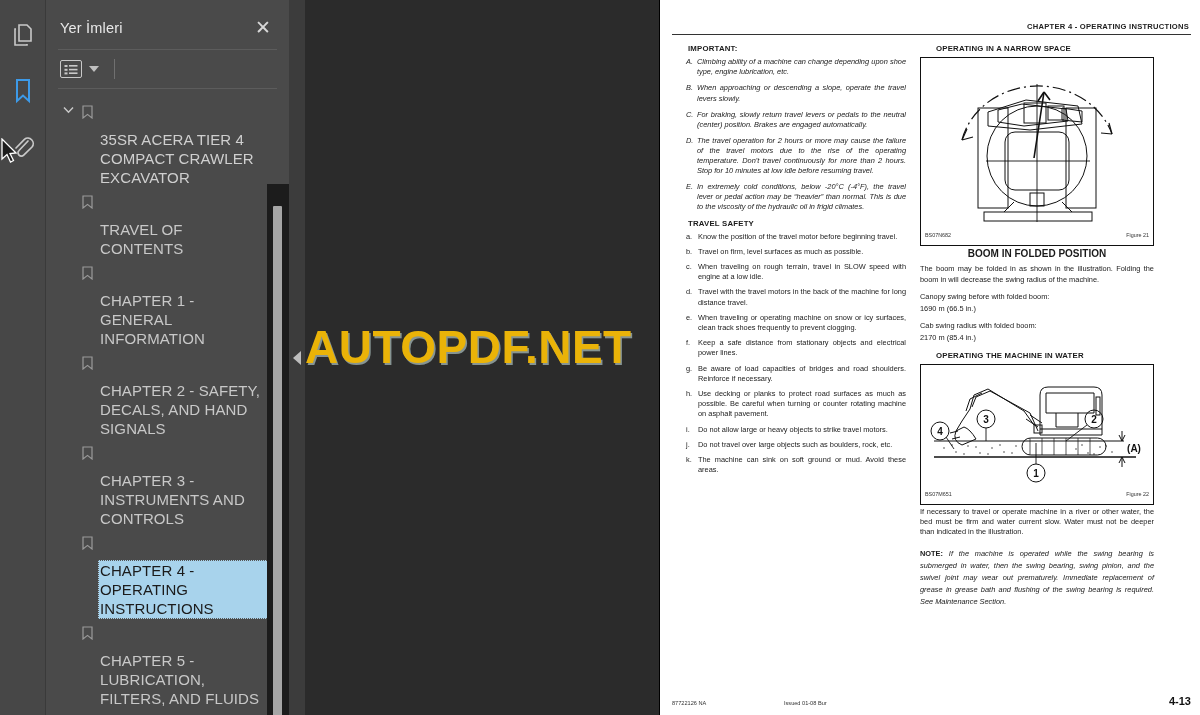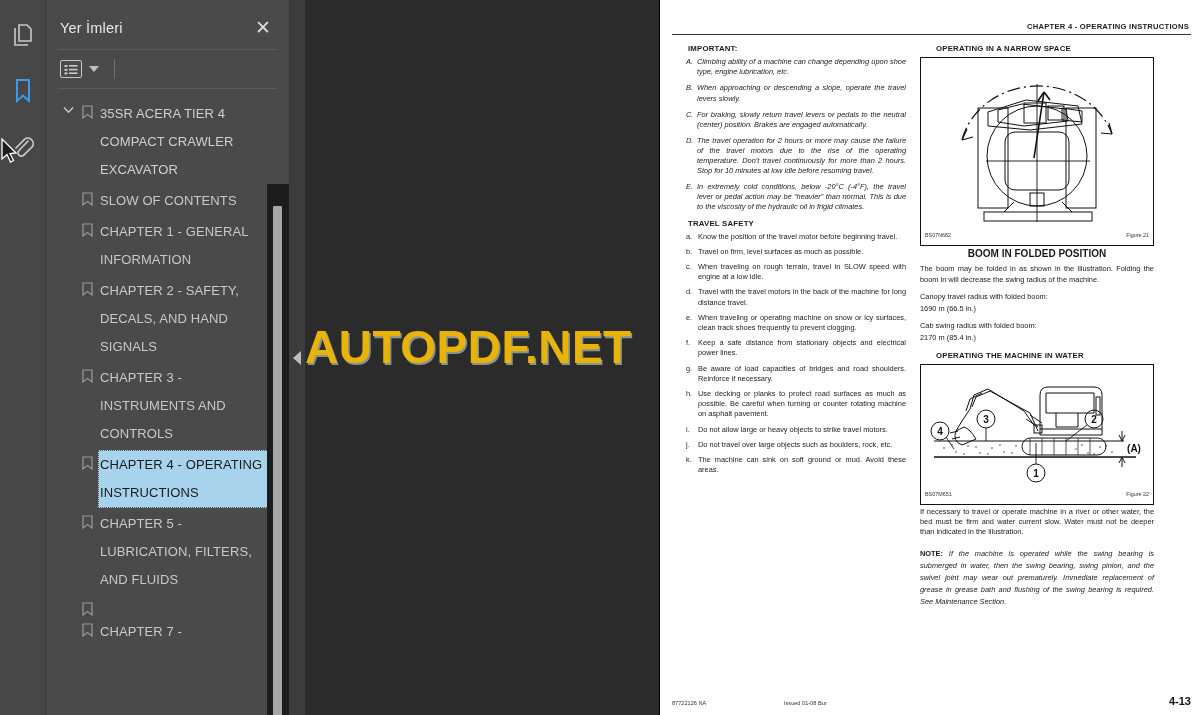"35SR ACERA TIER 4 COMPACT" .bm-label { font-size: 13px -> 15px; line-height: 28px -> 19px; margin-top: none -> 30px }
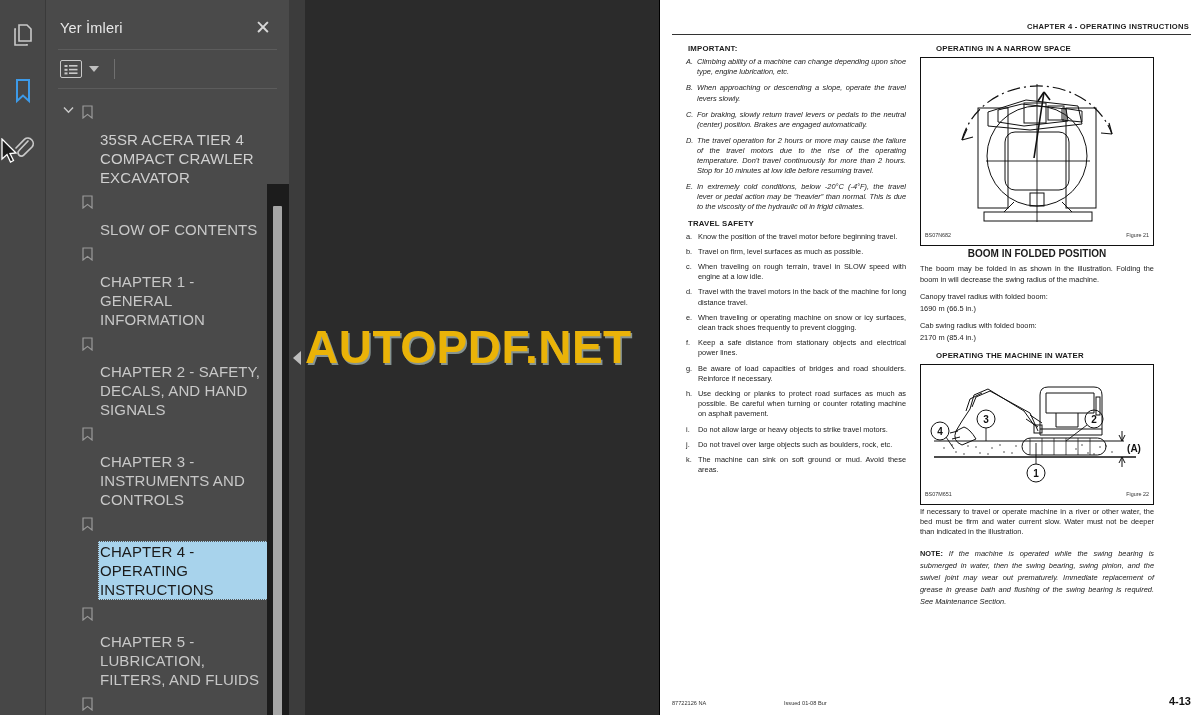"SLOW OF CONTENTS" span.bm-label { text: SLOW -> TRAVEL }
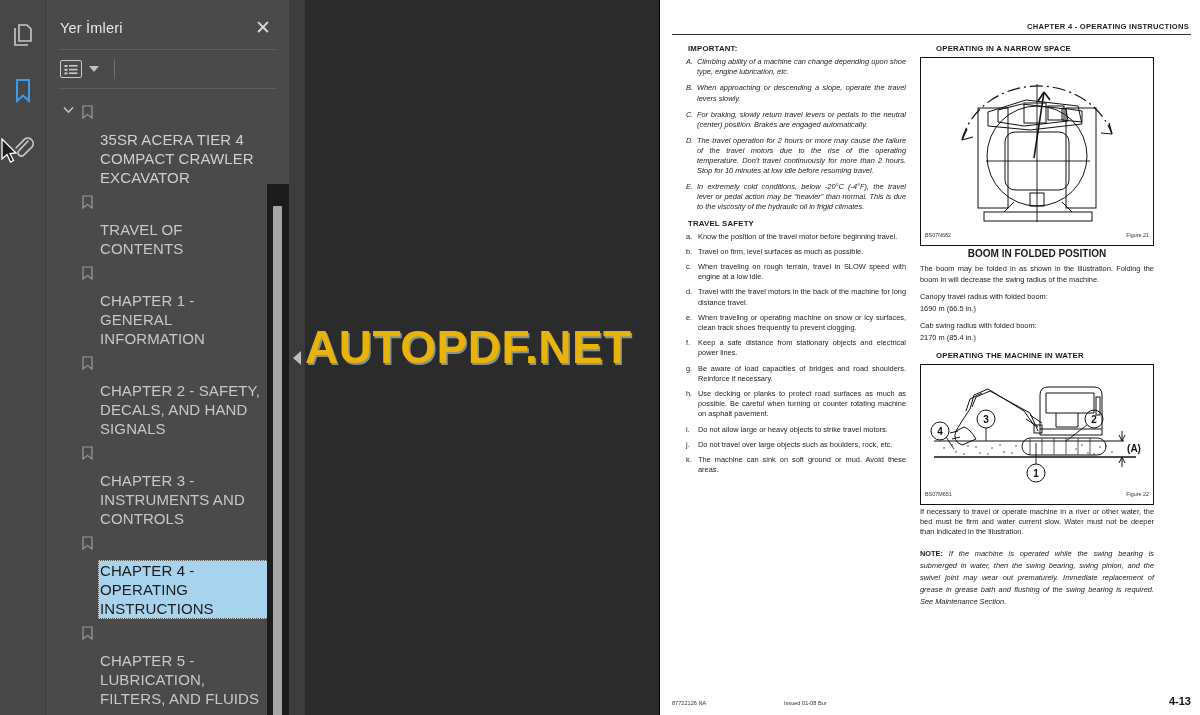"Canopy travel radius with folded" div.para { text: travel radius -> swing before }
